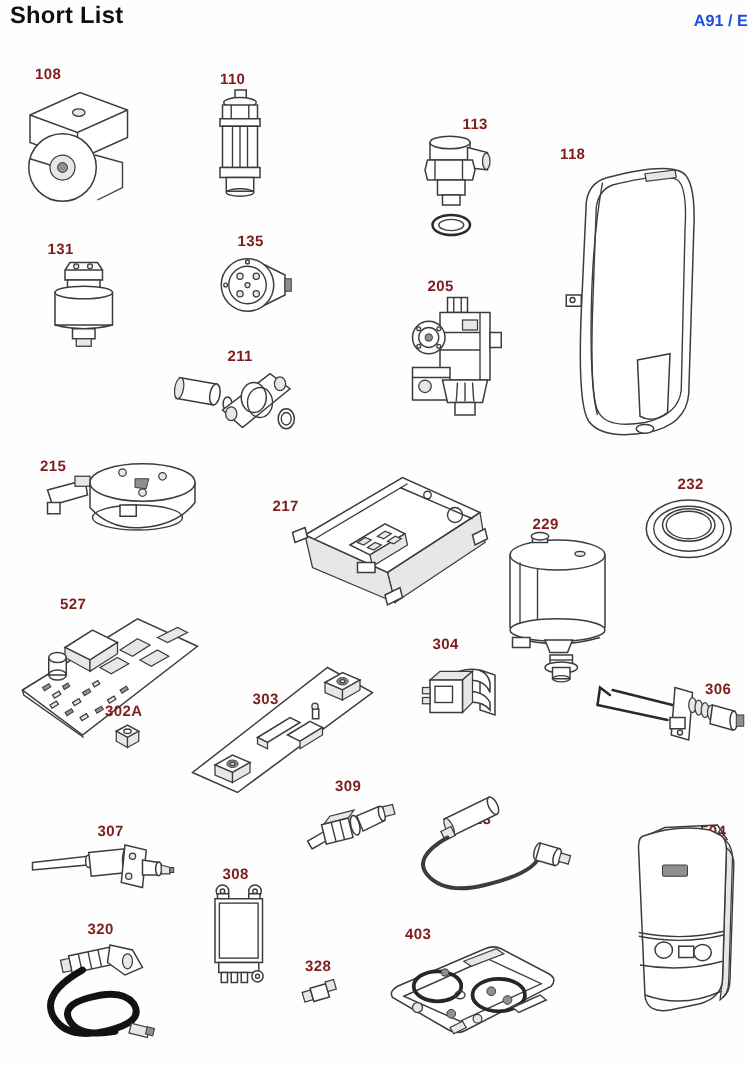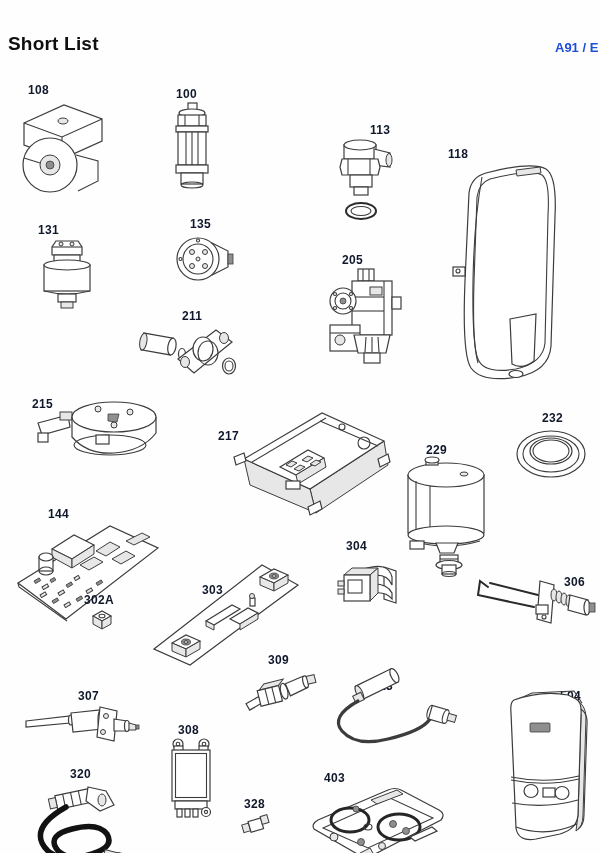"Short List" div { margin-top: 31px -> none }
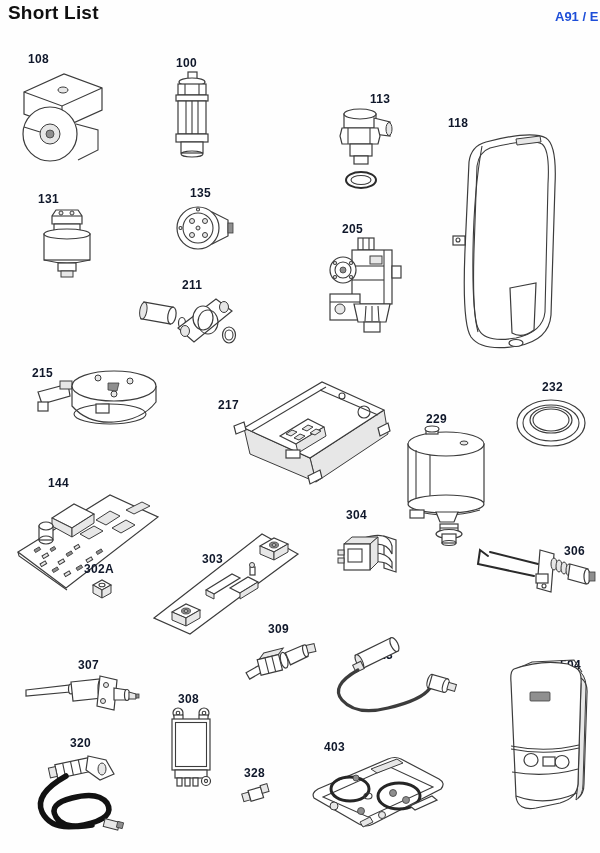"108" .part-label { color: #0f172a -> #7f1d1d }
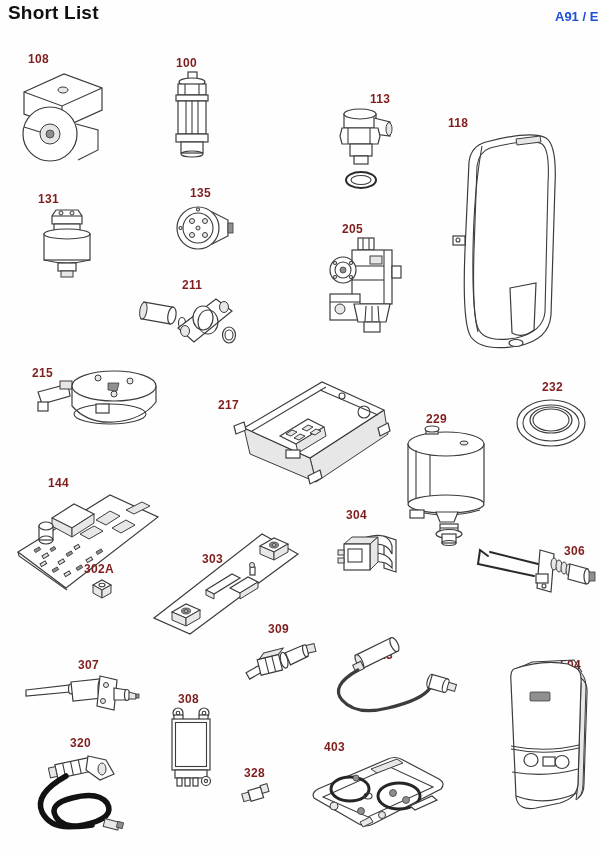"100" span.part-label { text: 100 -> 110 }
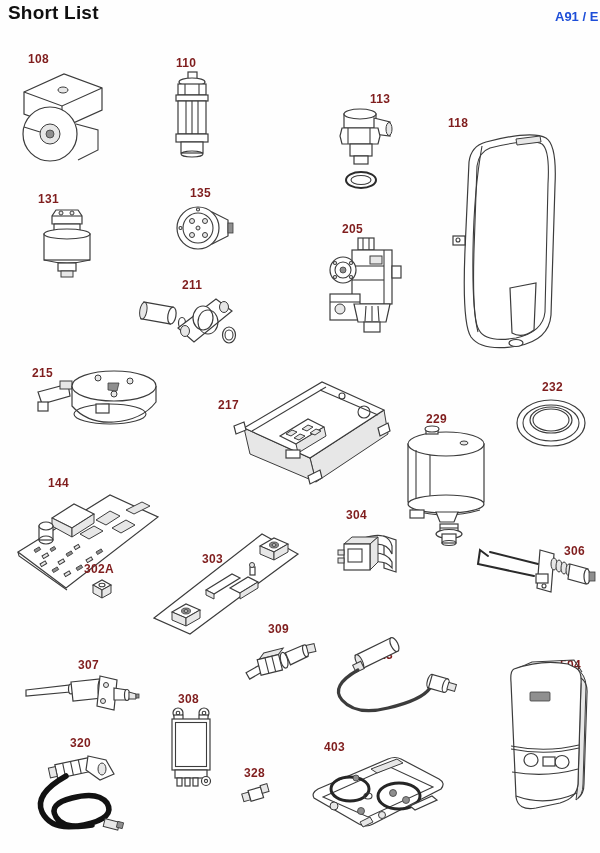"144" span.part-label { text: 144 -> 527 }
